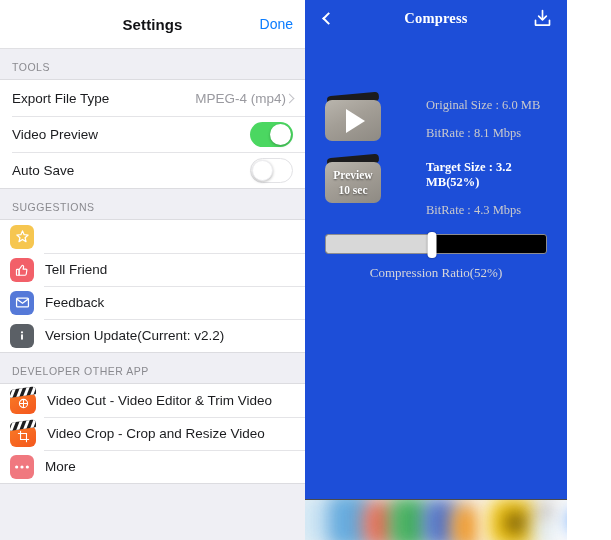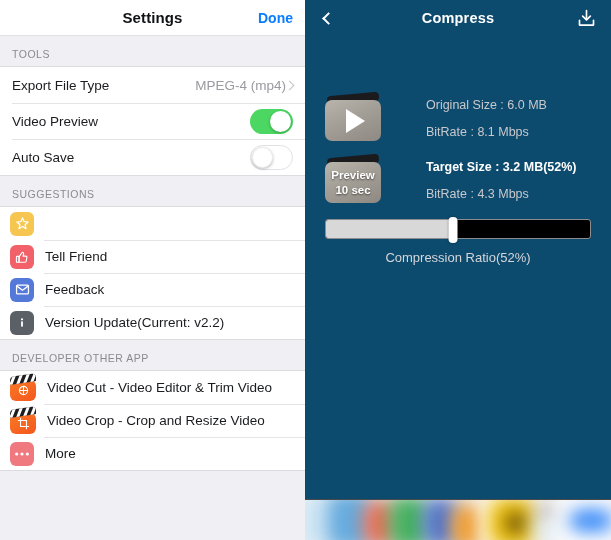"Settings" .nav-bar { height: 36px -> 49px }
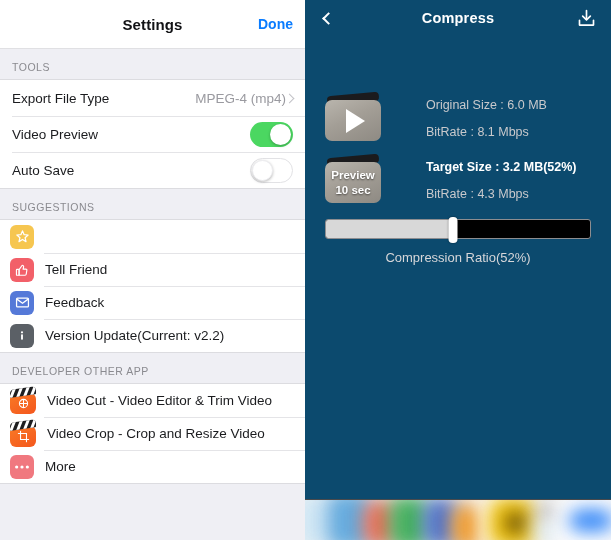"Done" .nav-done { font-weight: bold -> normal }
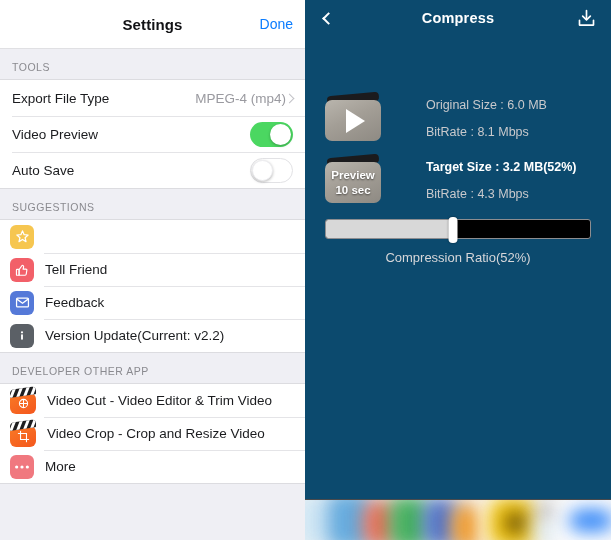"Compress" #compress-panel { background: #0c4a6e -> #1d4ed8; font-family: none -> Liberation Serif, serif; width: 306px -> 262px }
